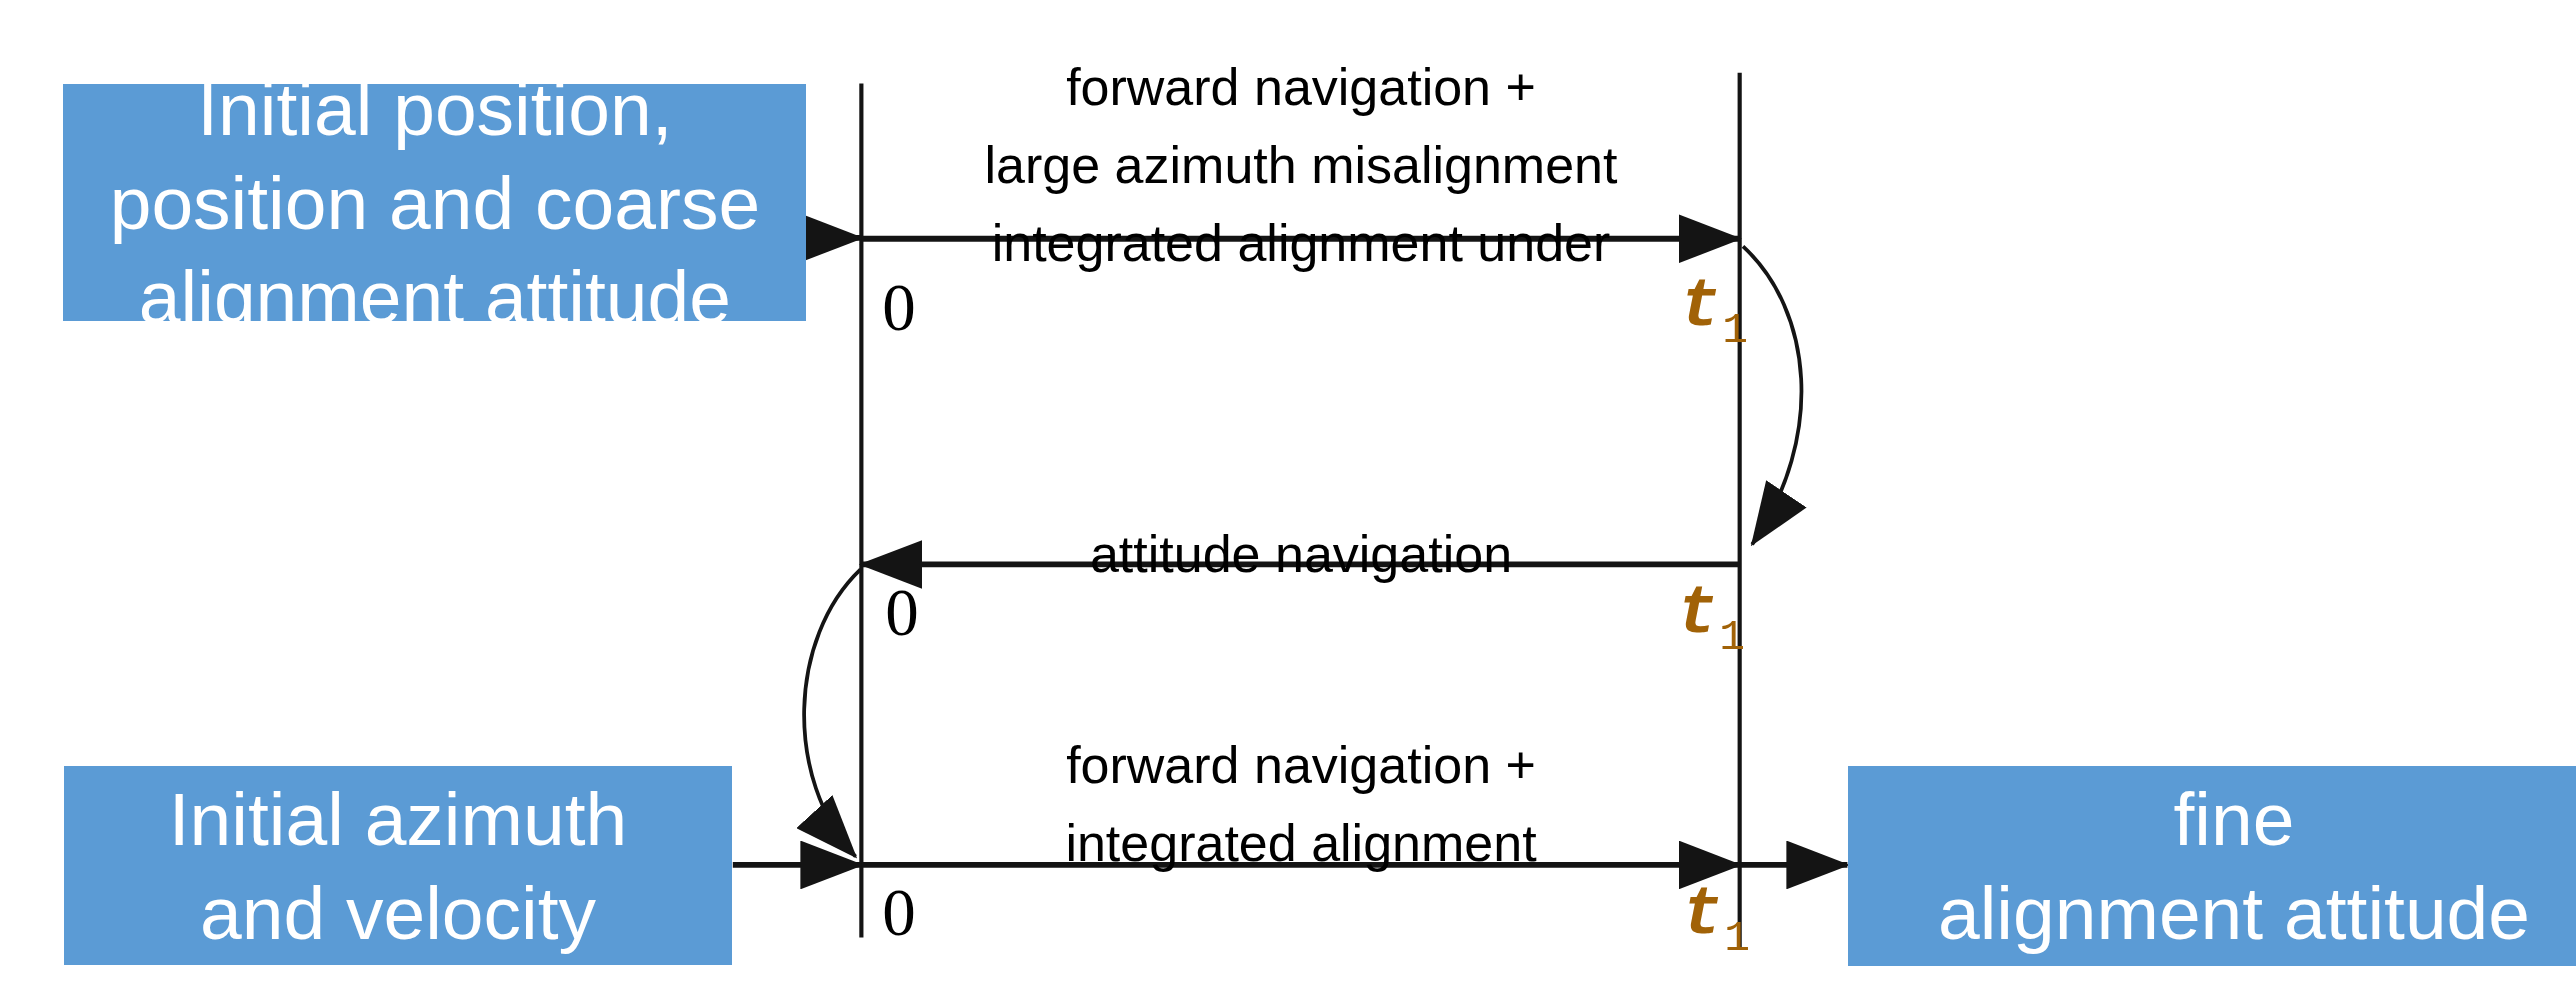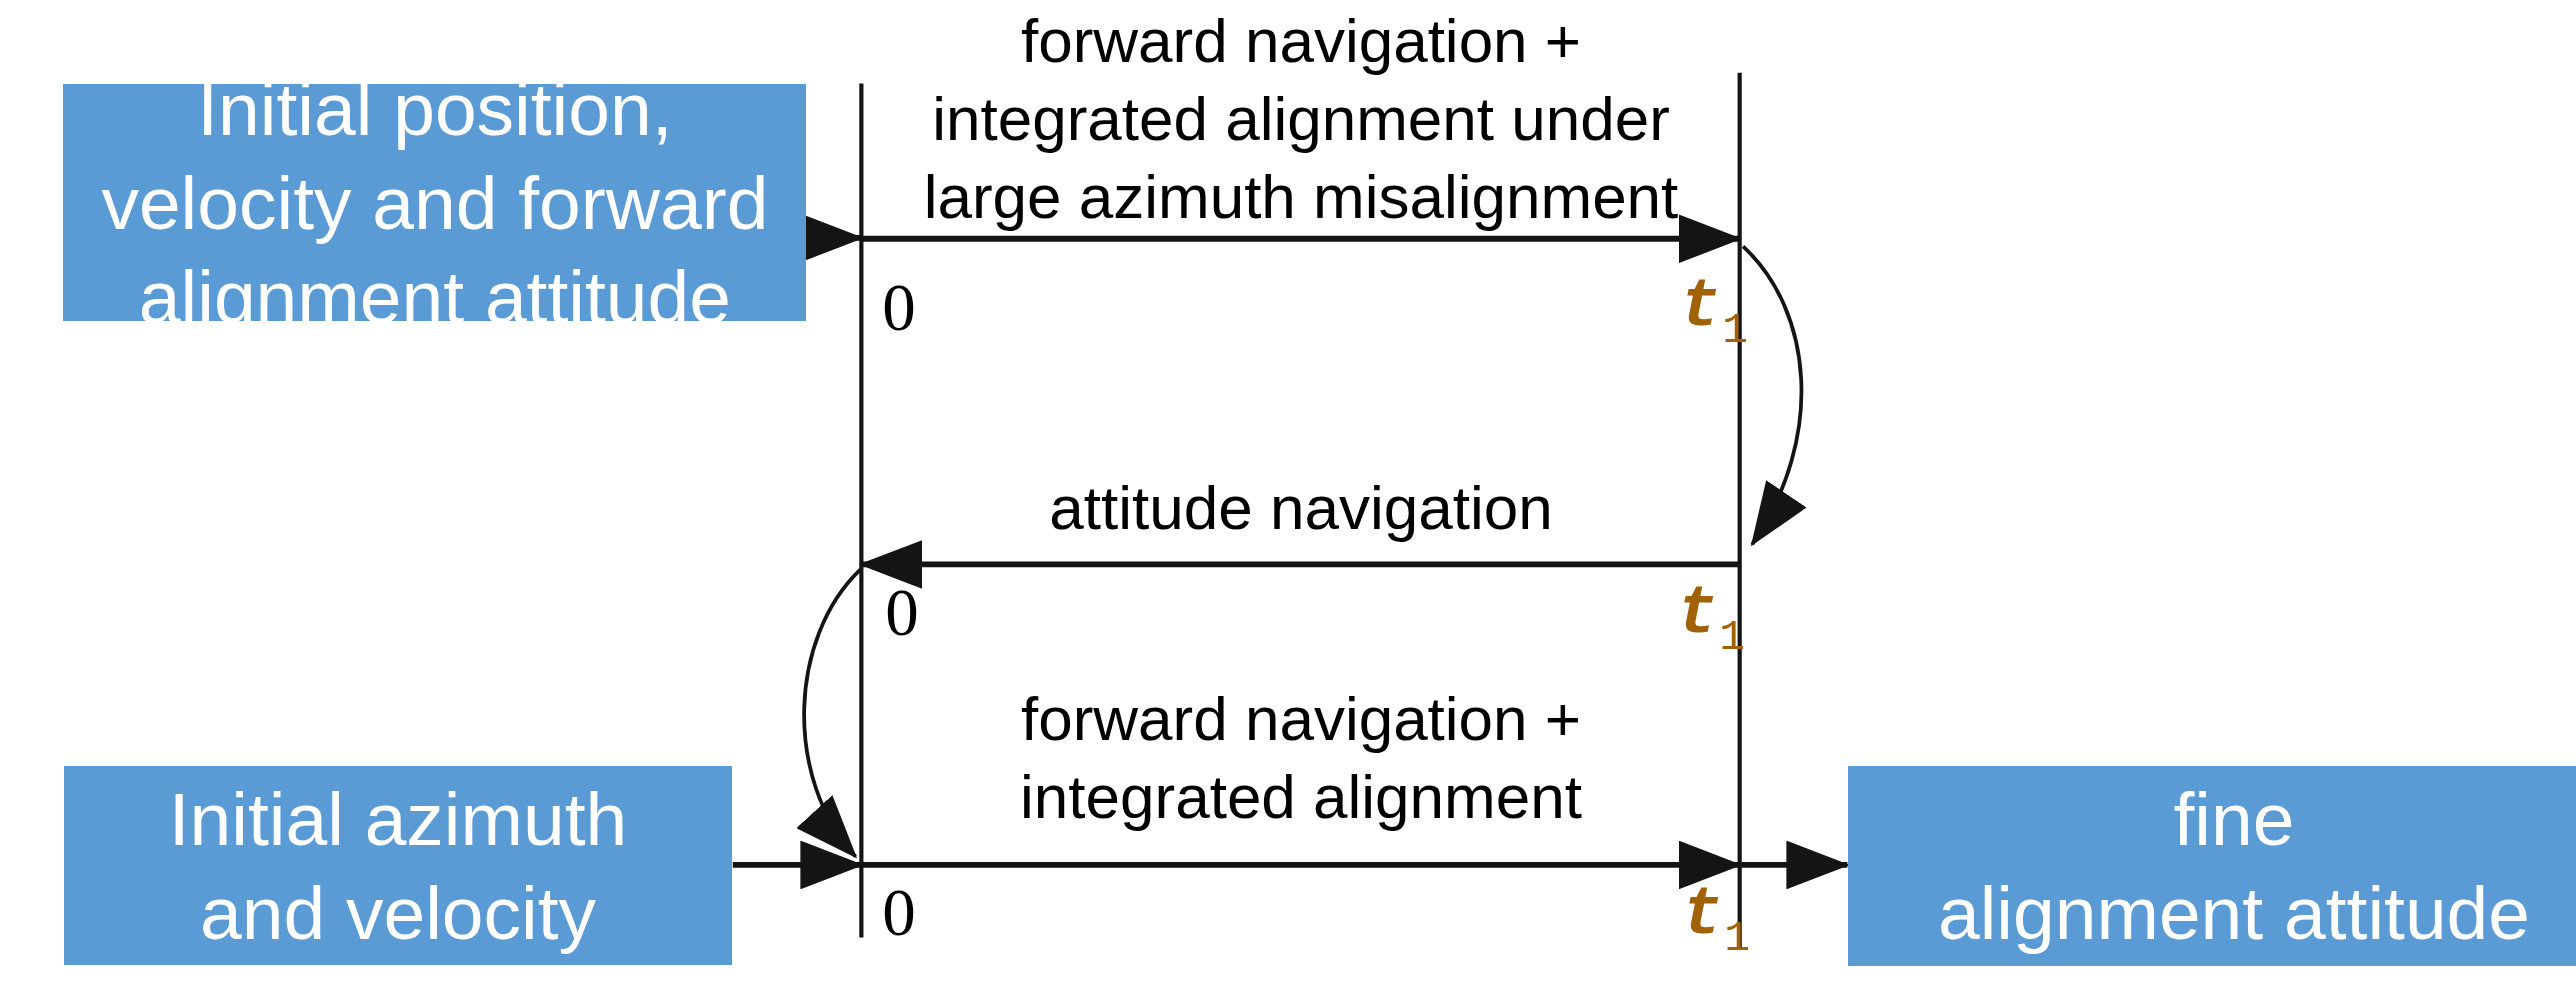"forward navigation +" .plabel { font-size: 62px -> 52px; margin-top: none -> 46px }
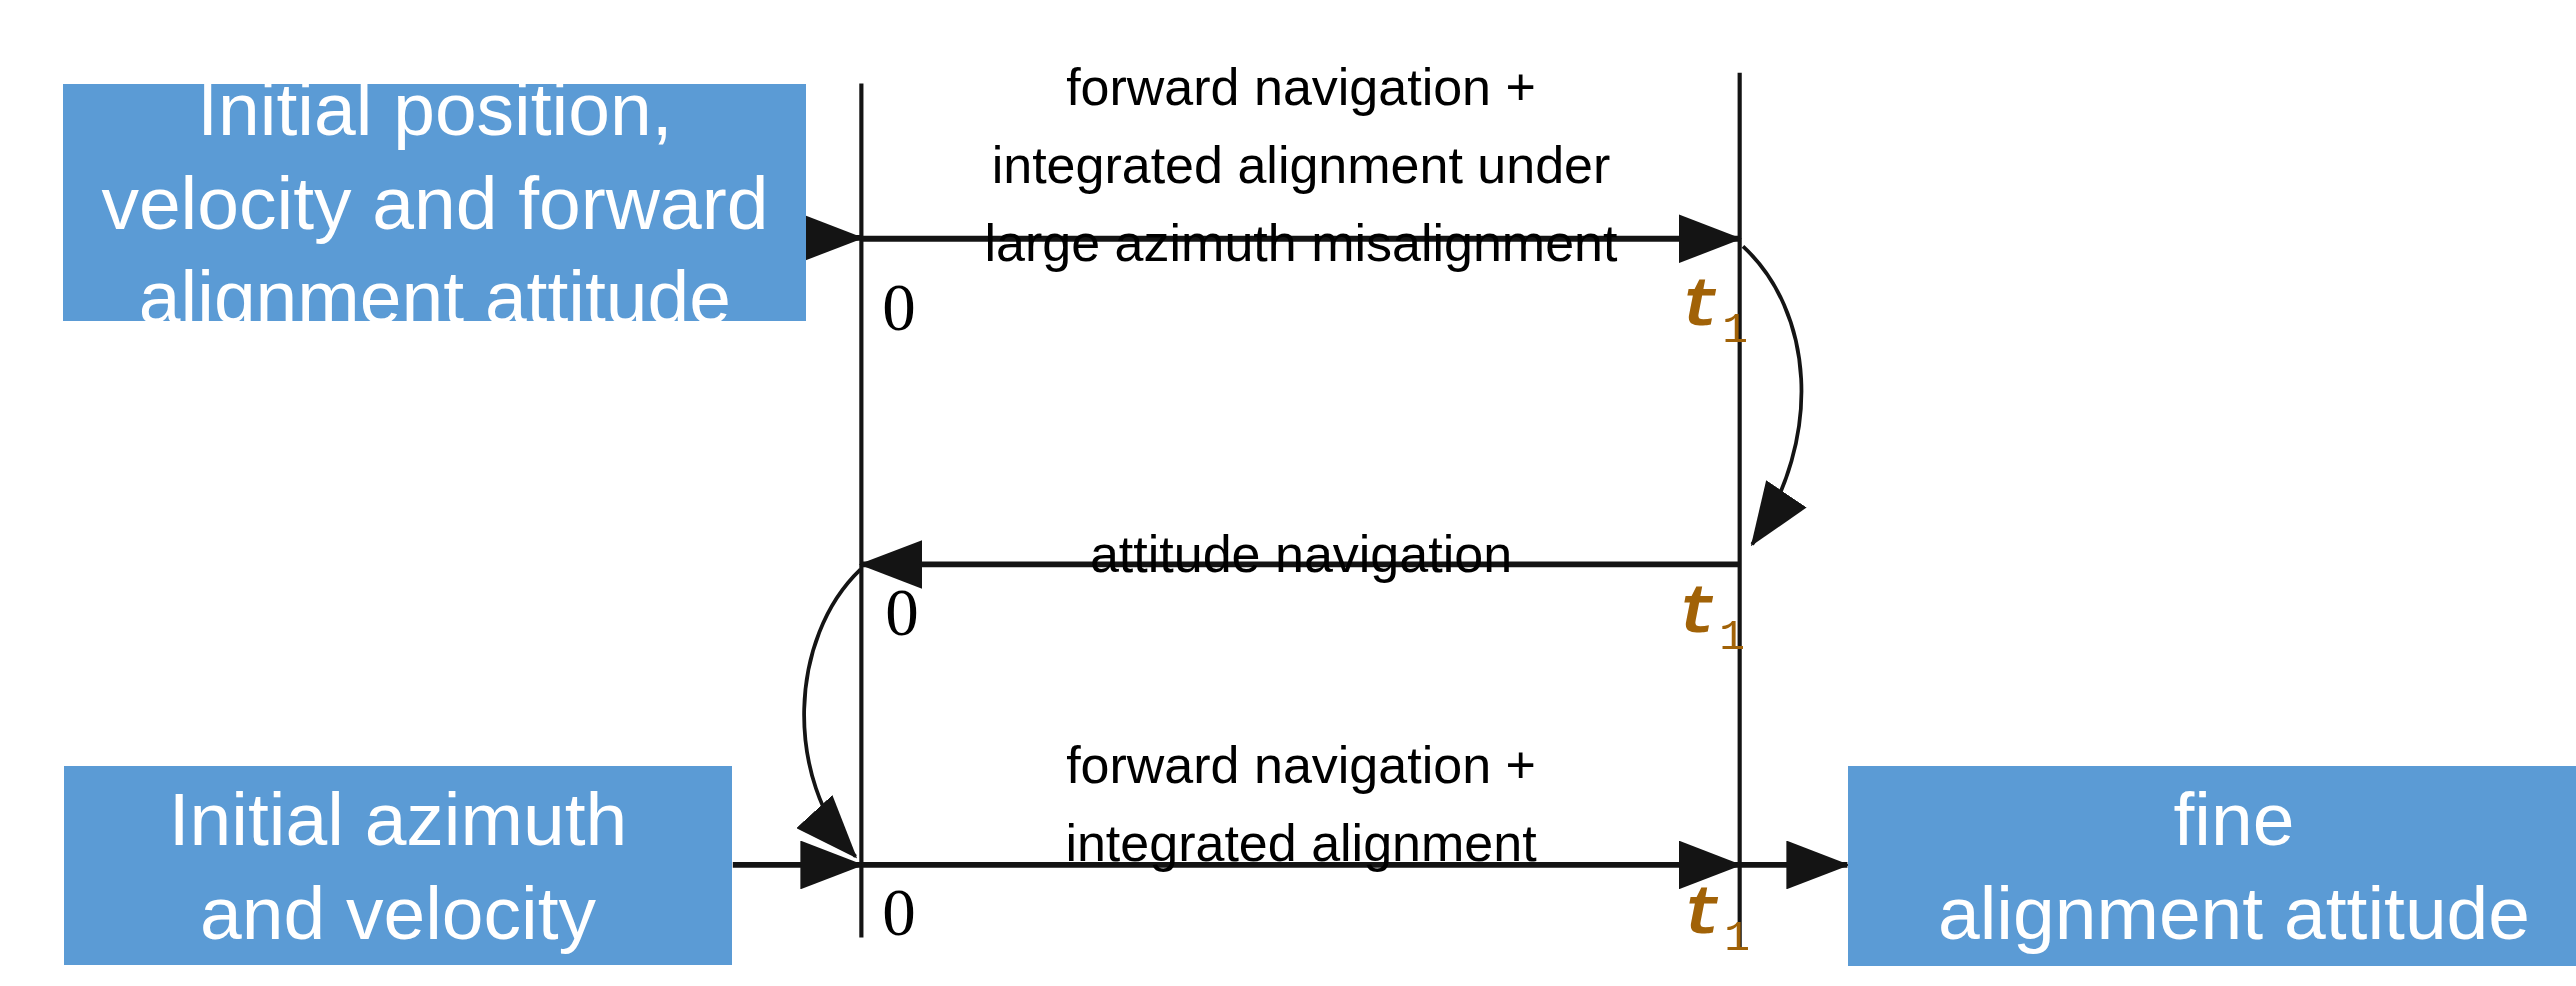"velocity and forward" div { text: velocity and forward -> position and coarse }
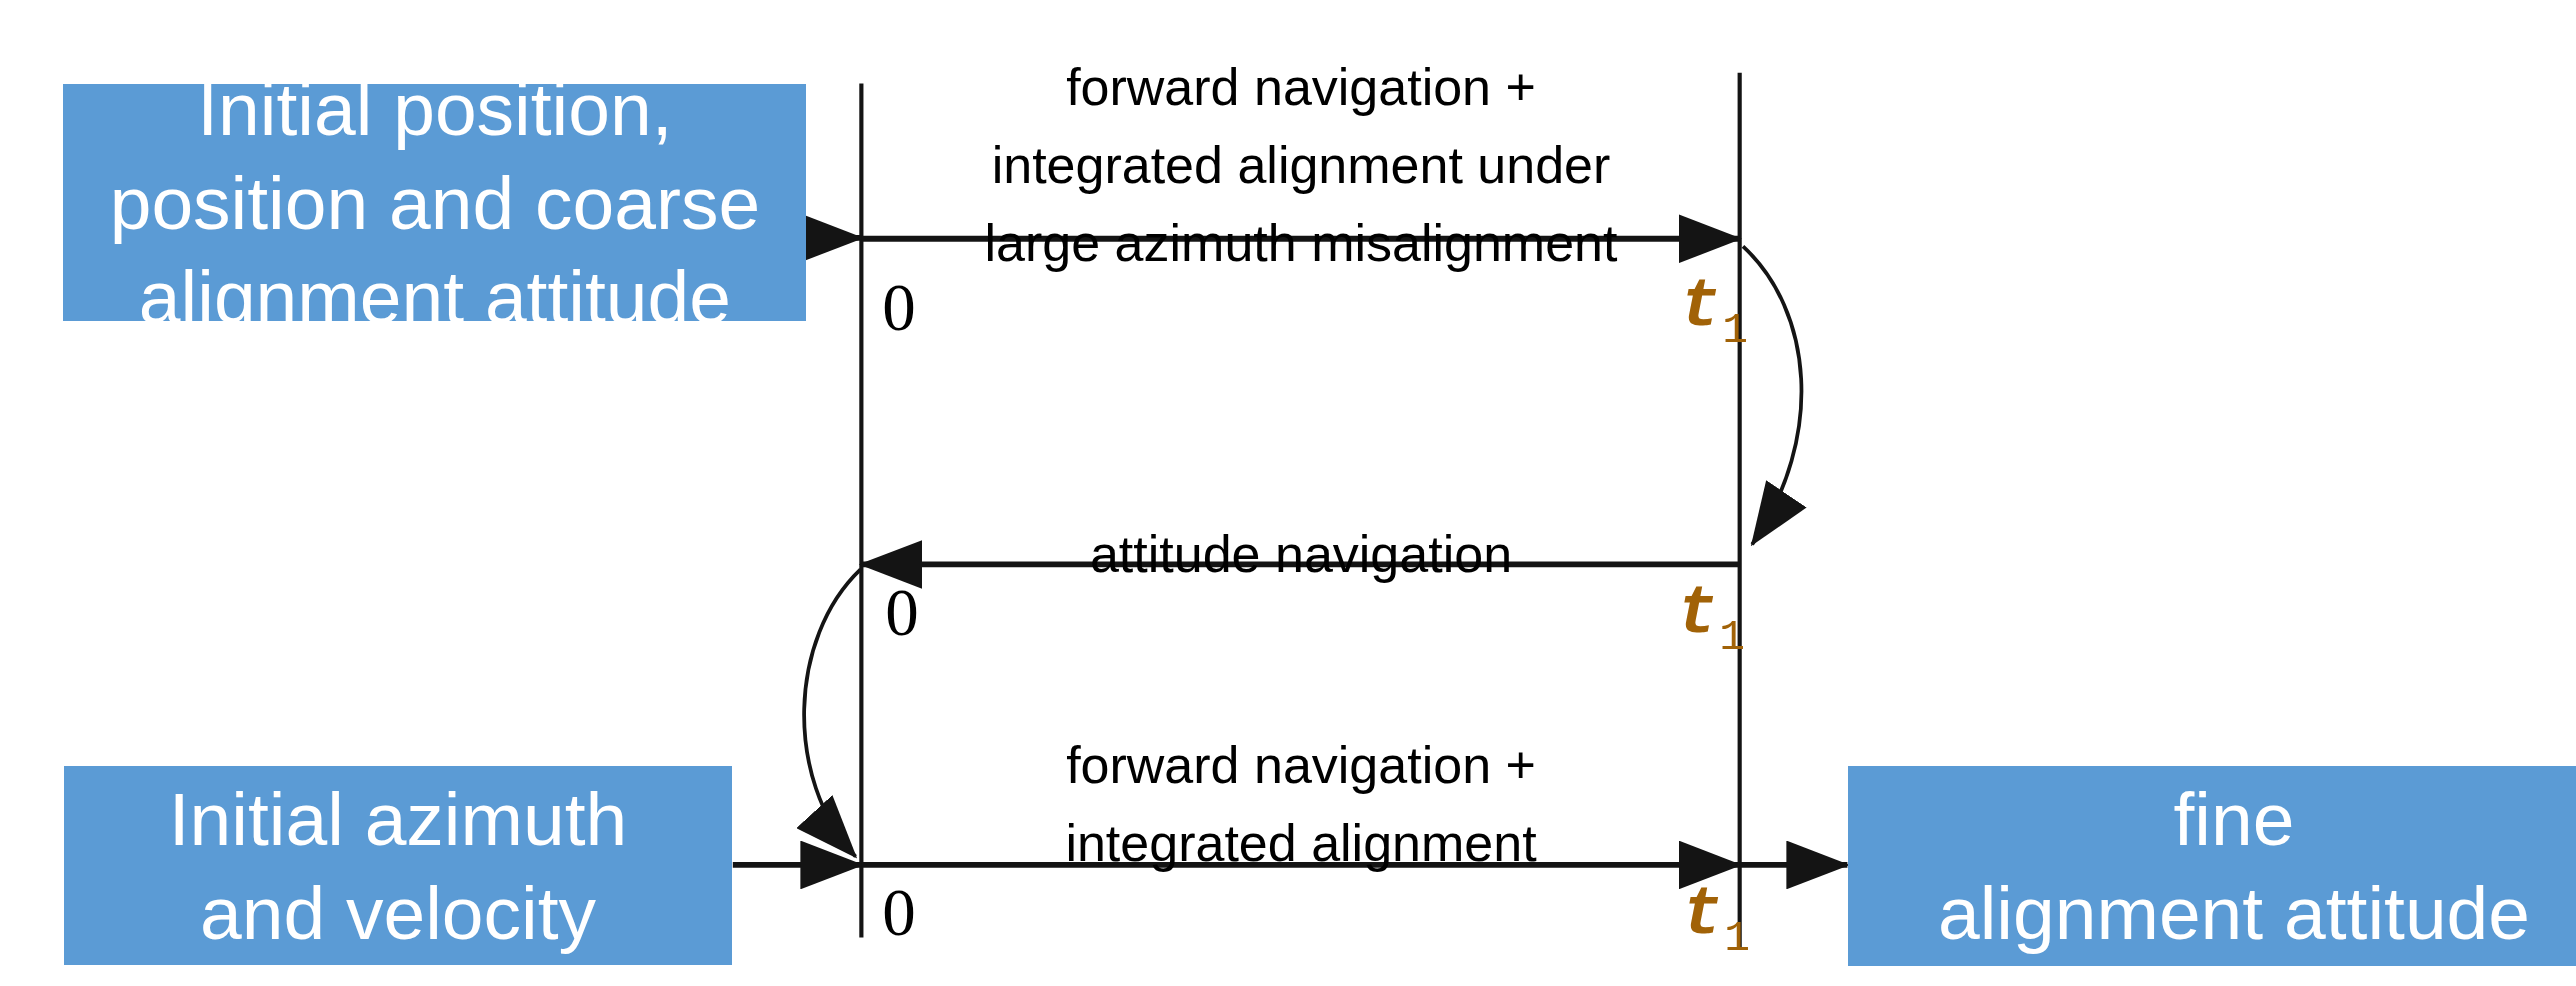"integrated alignment under" div { order: before "large azimuth misalignment" -> after "large azimuth misalignment" }
